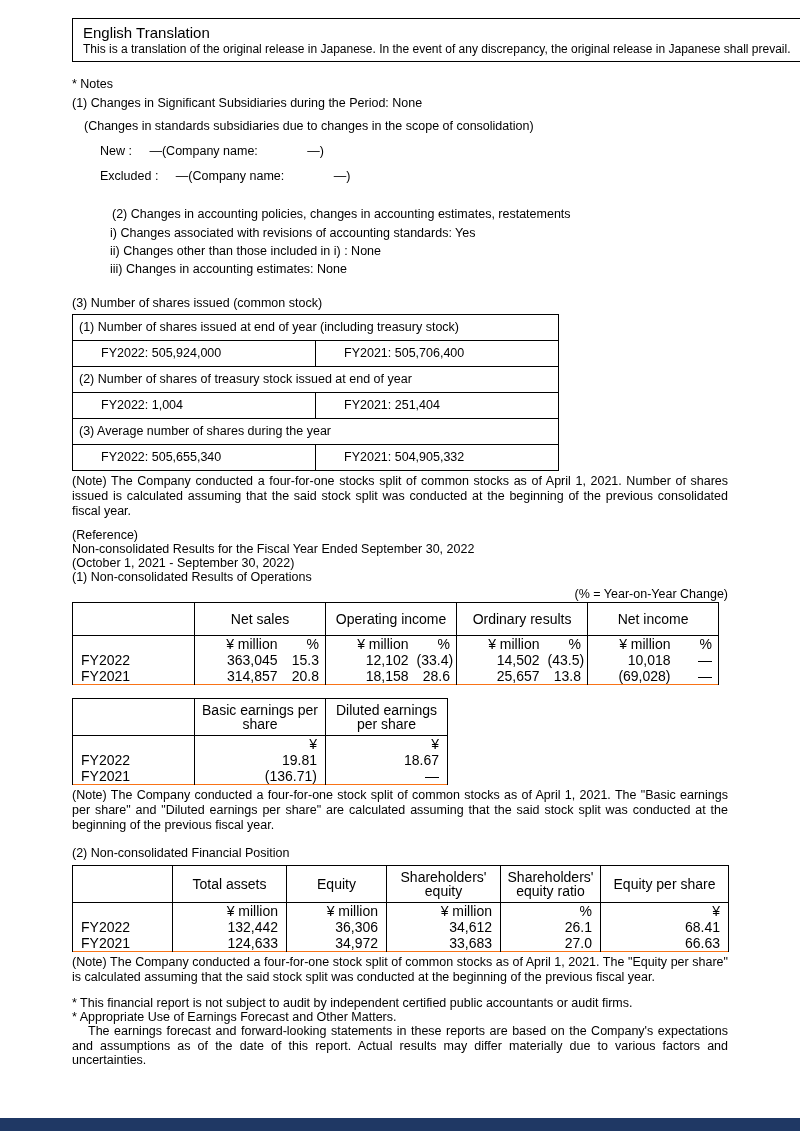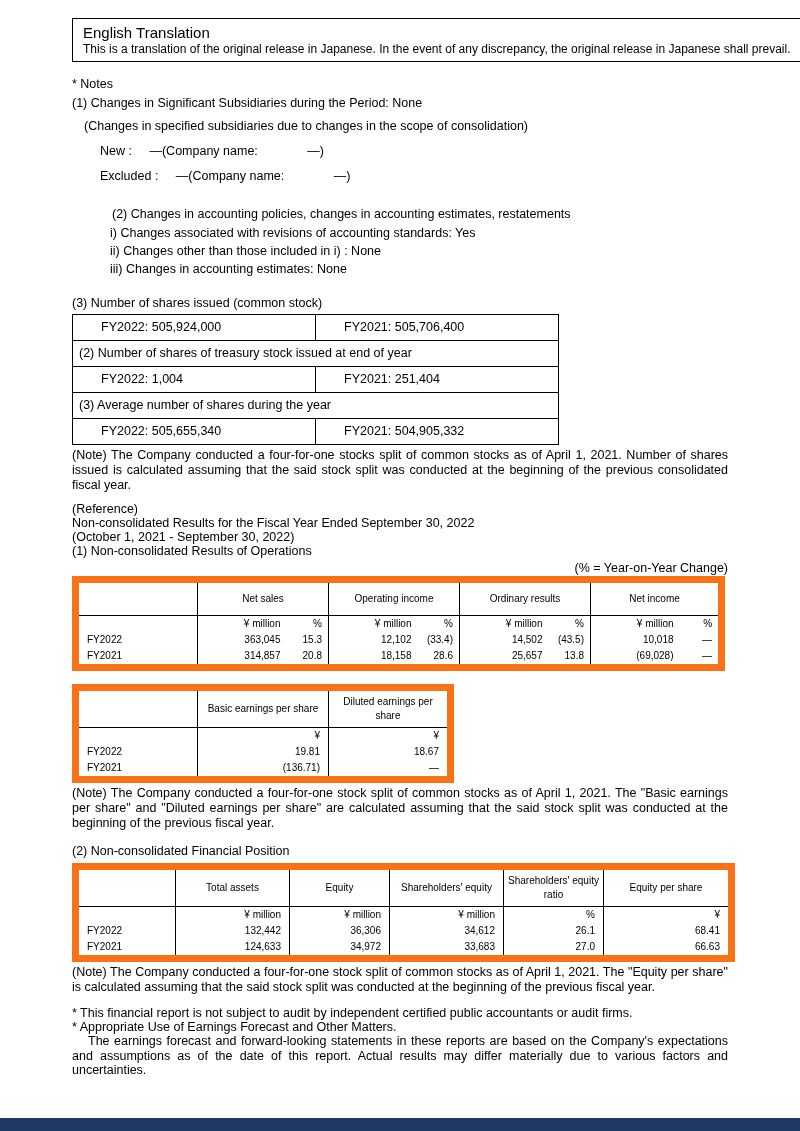"(Changes in specified subsidiaries due" div.l-paren { text: specified -> standards }
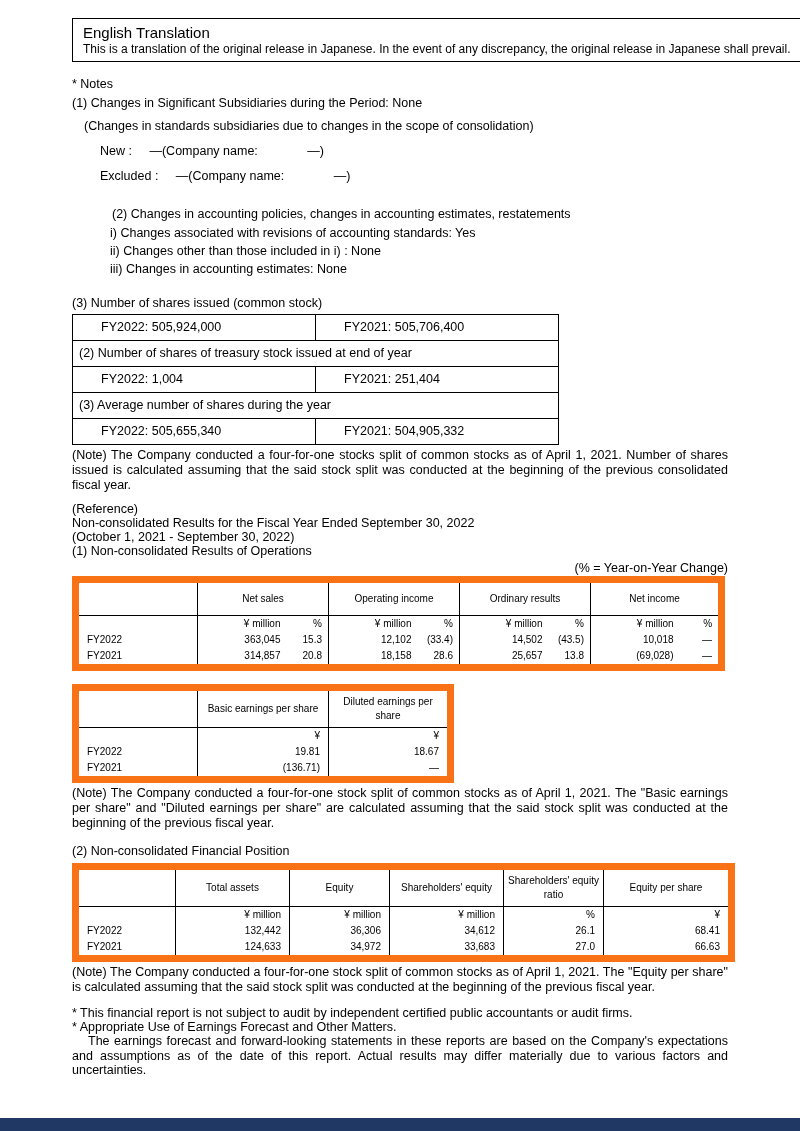"(1) Number of shares issued" tr { html: none -> <tr> <td>(1) Number of shares issued at end of year (including treasury stock)</td> </tr> }
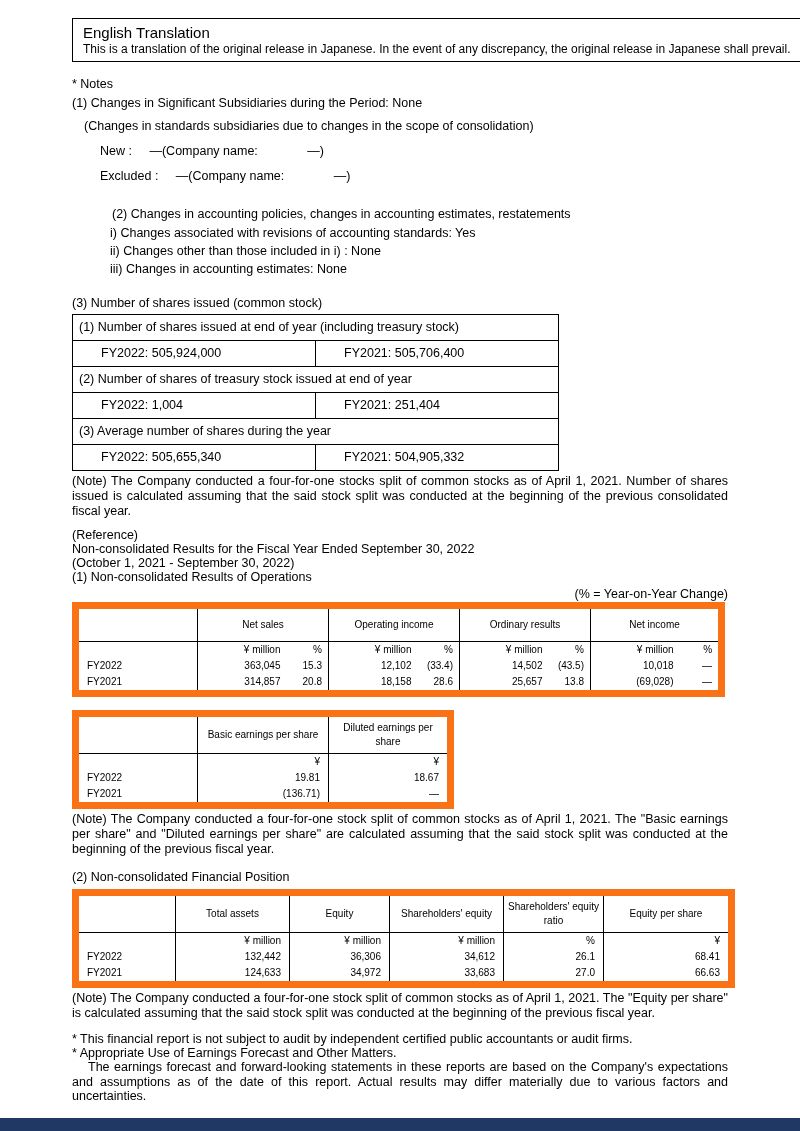"Net sales" .data-table { border: 7px solid #f97316 -> 1px solid #f97316; font-size: 10px -> 14px }
